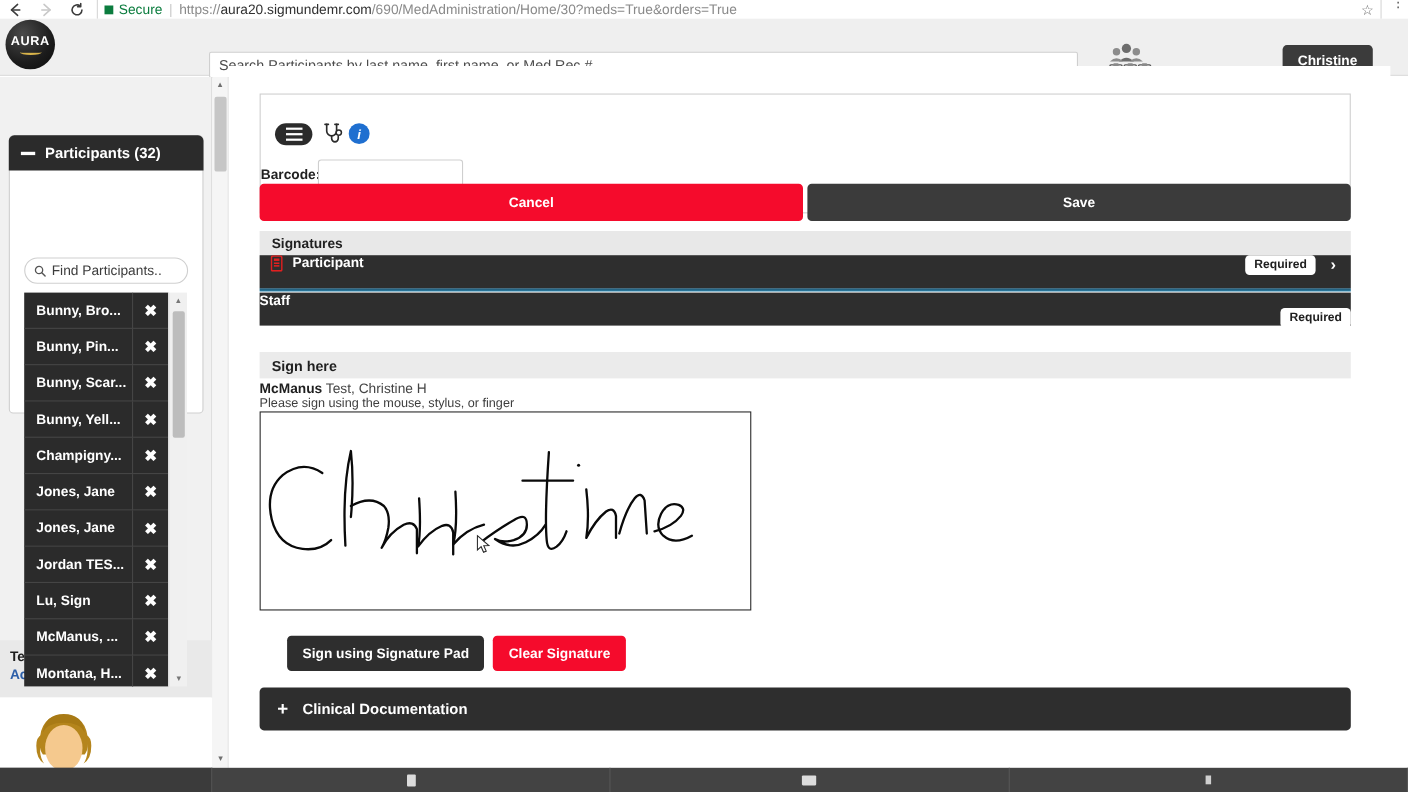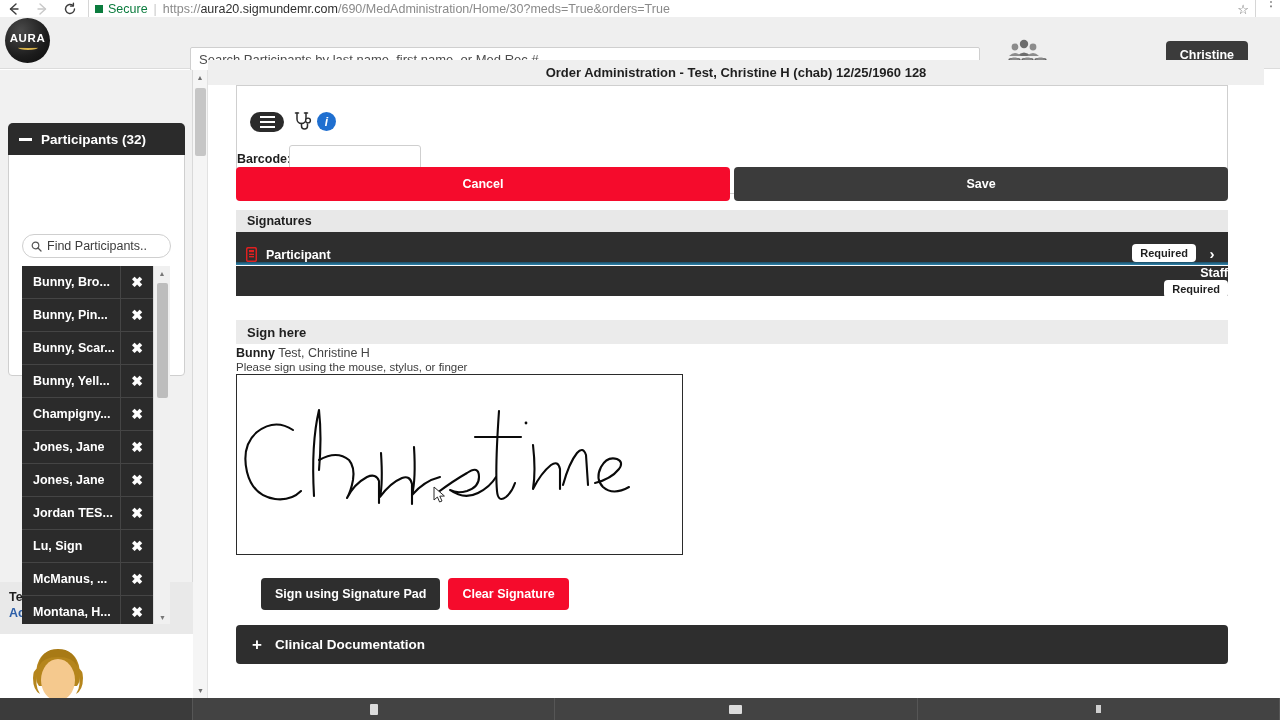"Order Administration - Test, Christine" div.doc-title { html: <div>Order Administration - Test, Christine H (chab) 12/25/1960 128</div> -> none }
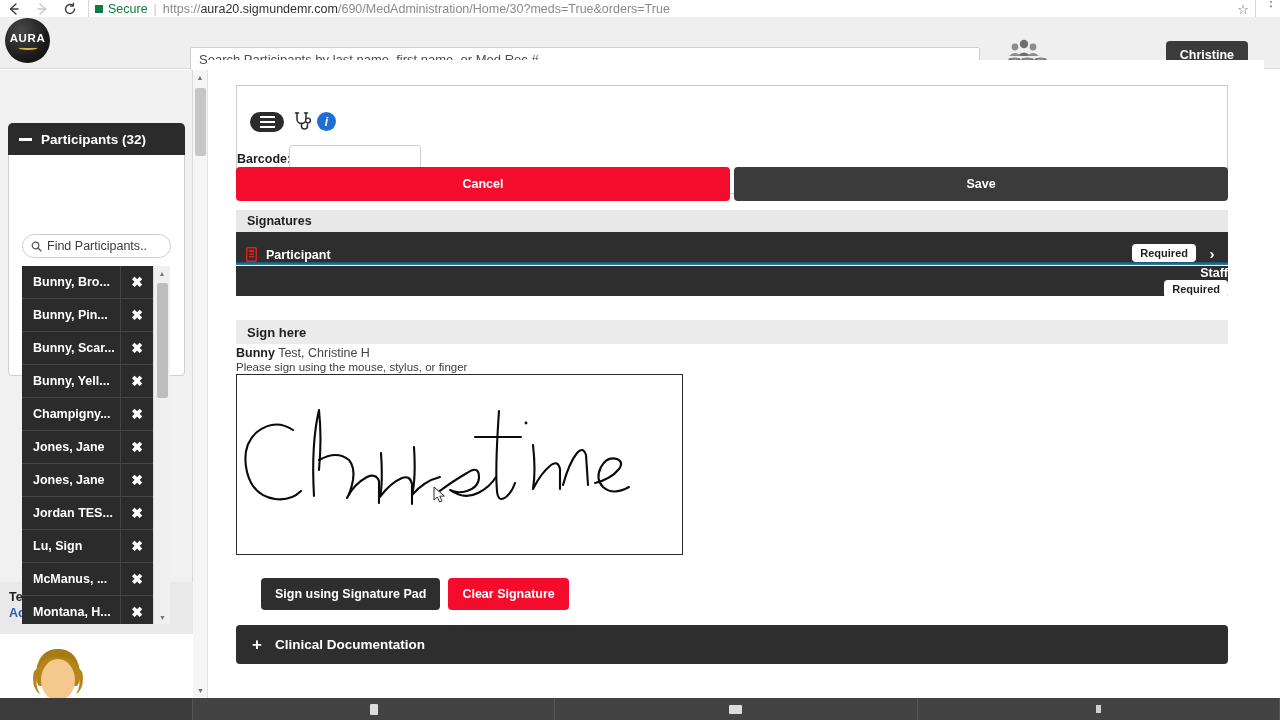"Participant" .sig-row { align-items: flex-end -> flex-start }
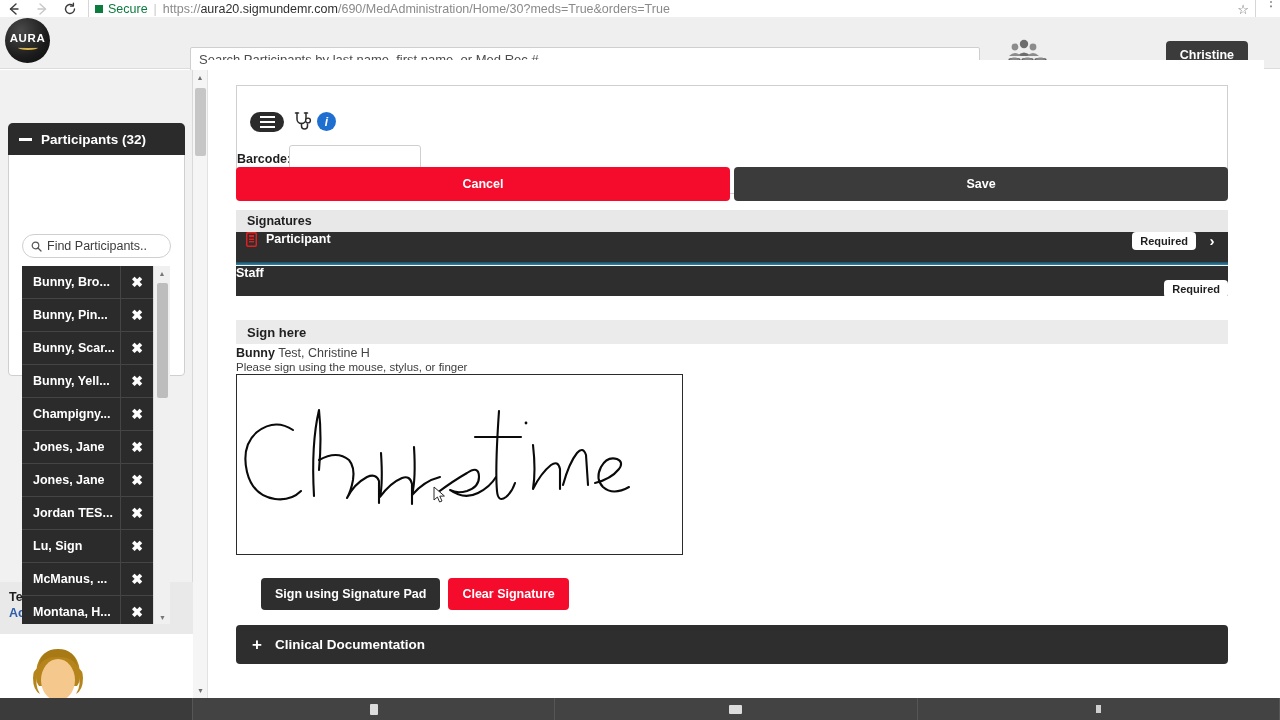"Bunny" b { text: Bunny -> McManus }
